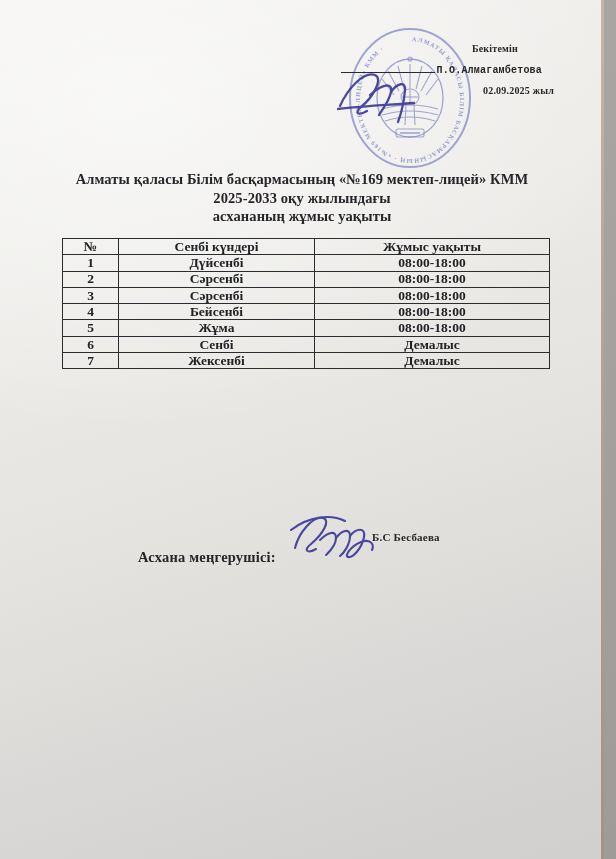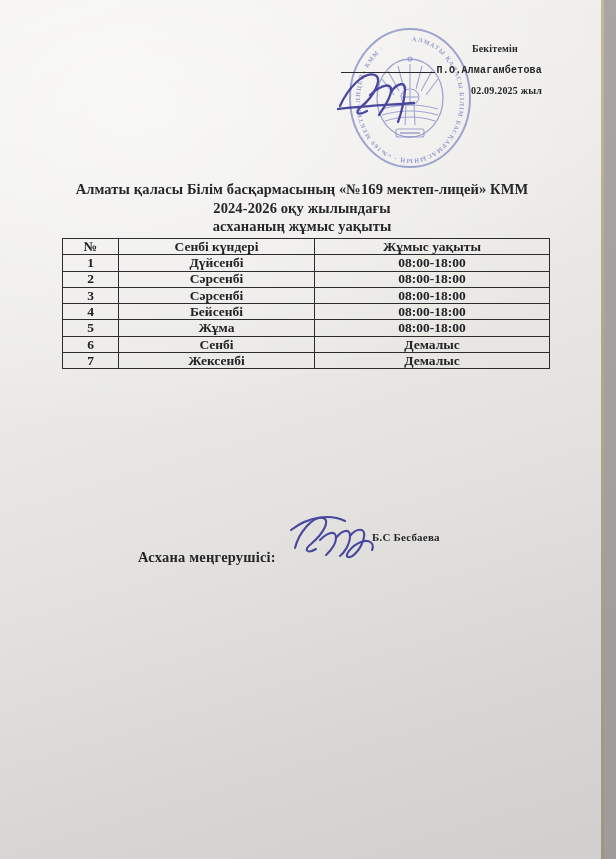"02.09.2025 жыл" .approval .l4 { margin-right: 12px -> 0 }
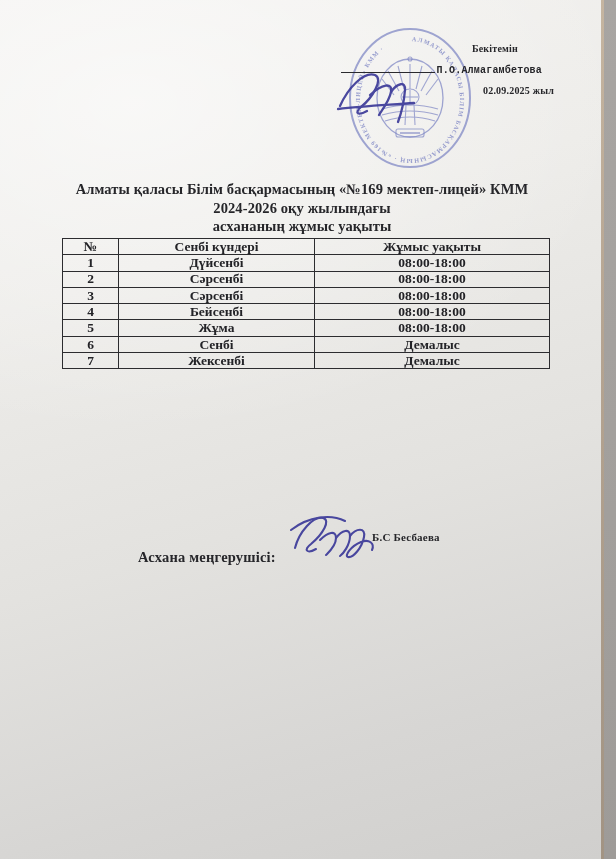"Алматы қаласы Білім басқармасының «№169" .doc-title { margin-top: 10px -> none }
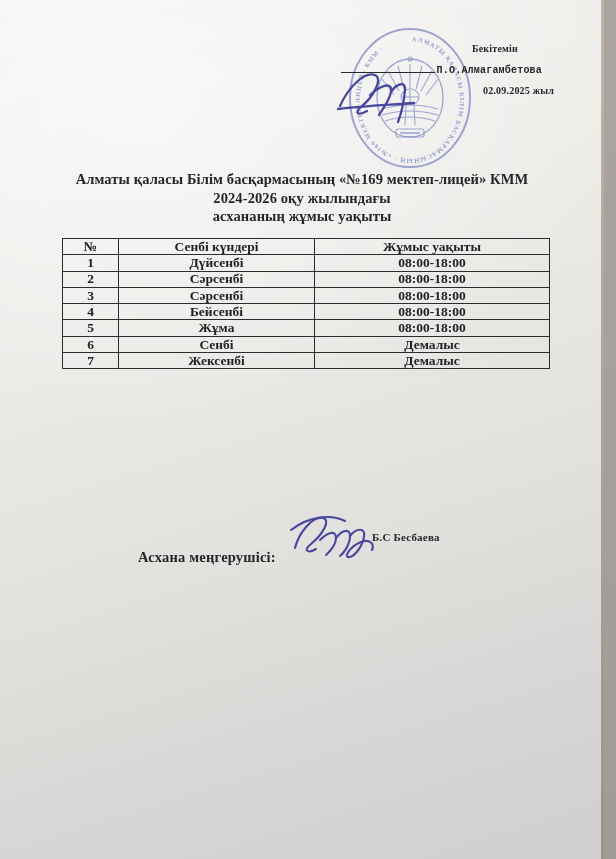"2024-2026 оқу жылындағы" div { text: 2024-2026 -> 2025-2033 }
